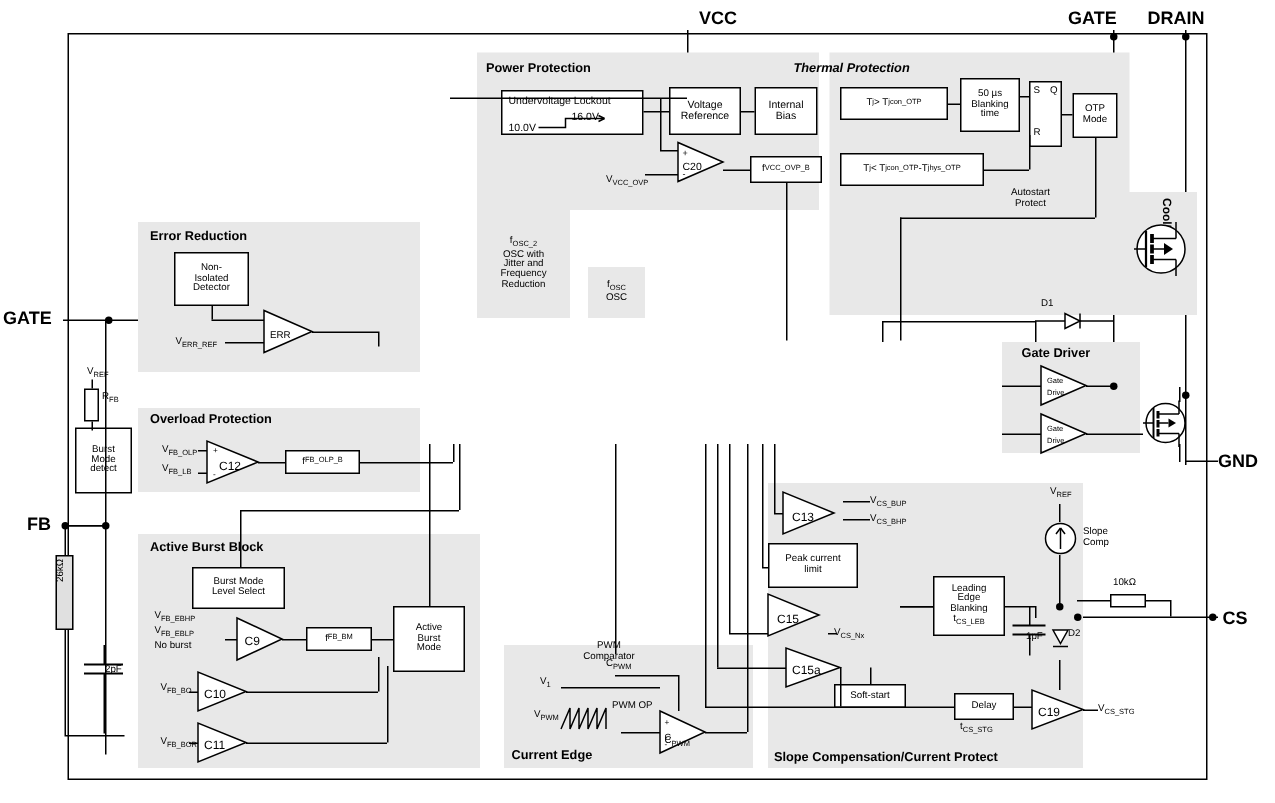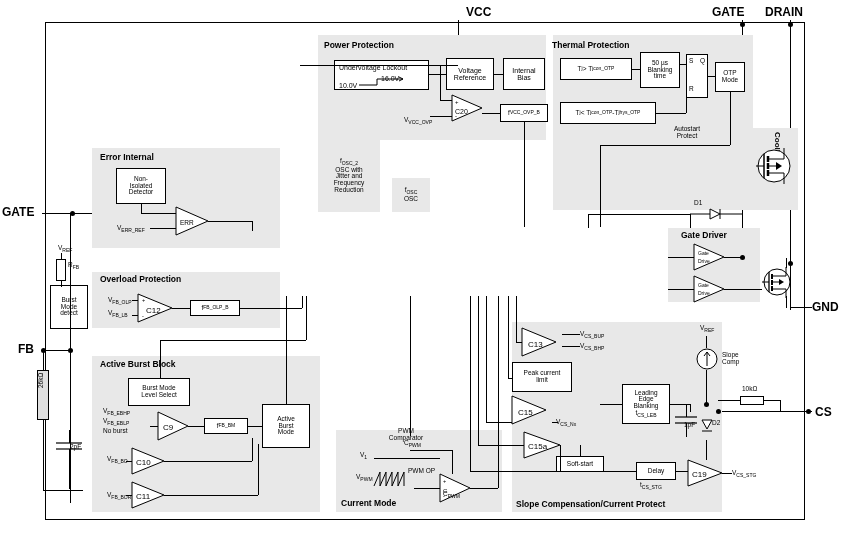"Thermal Protection" div.abs { font-style: none -> italic; left: 552px -> 529px }
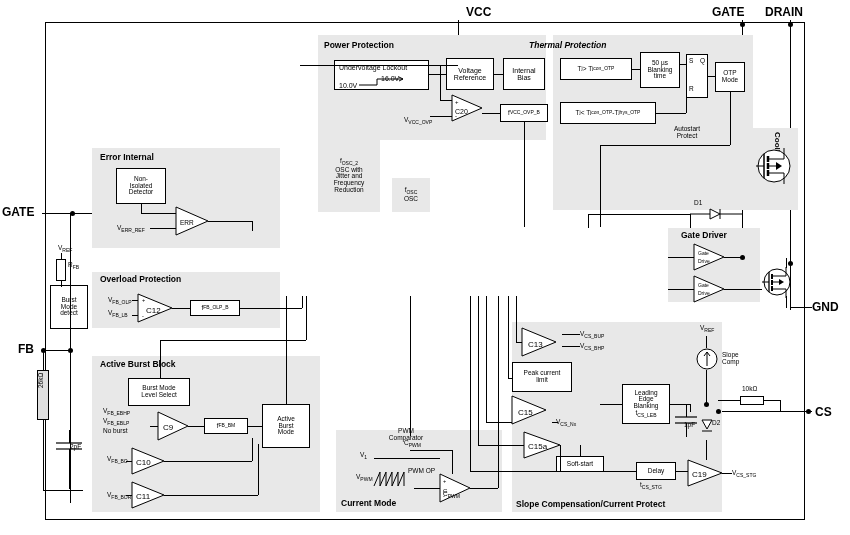"Error Internal" div.abs { text: Internal -> Reduction }
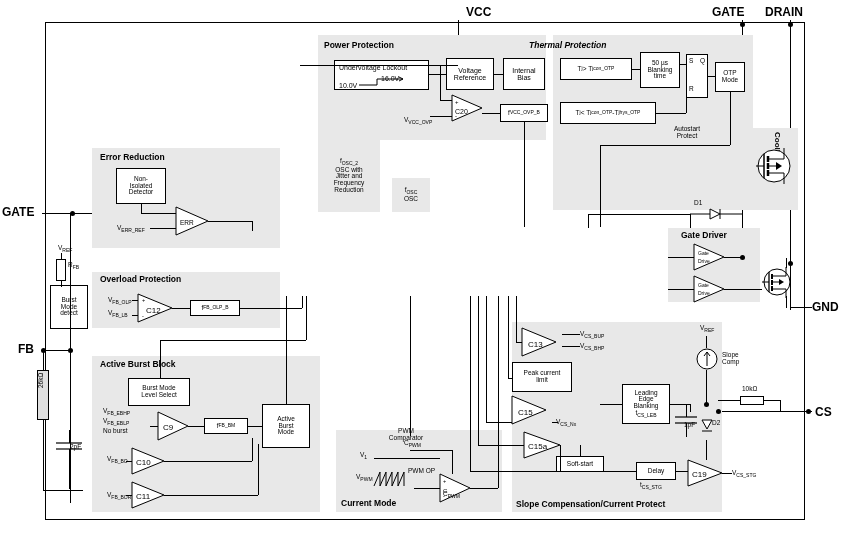"Current Mode" div.abs { text: Mode -> Edge }
